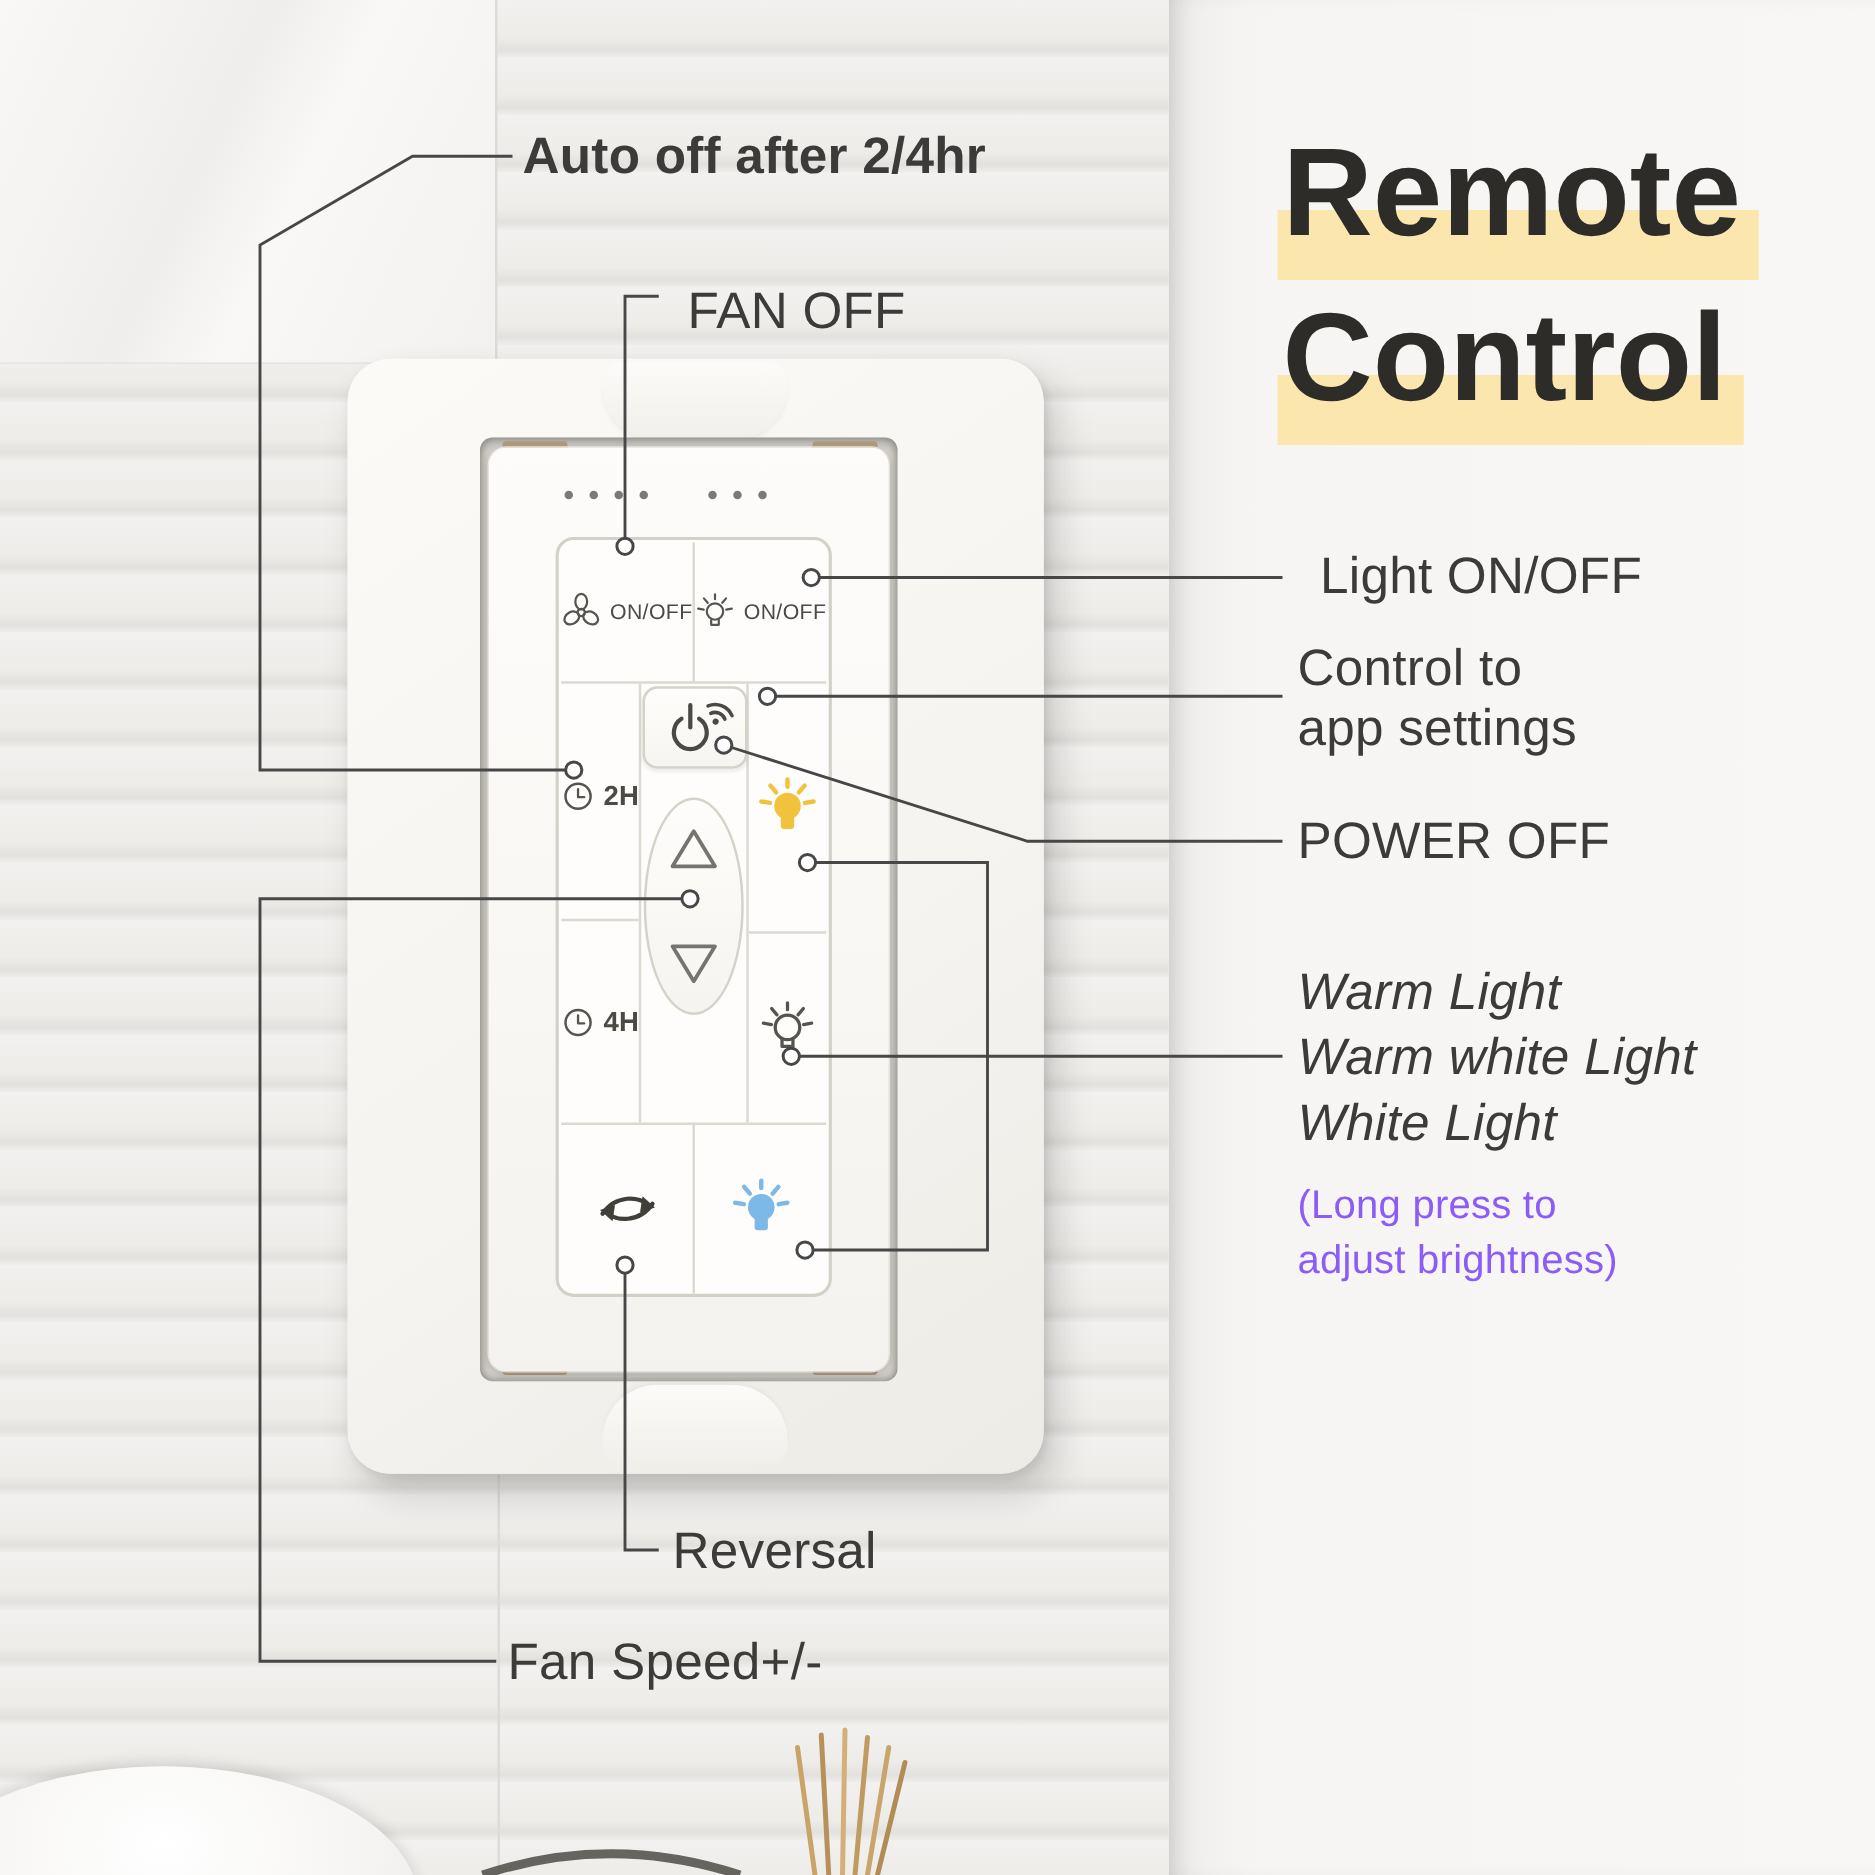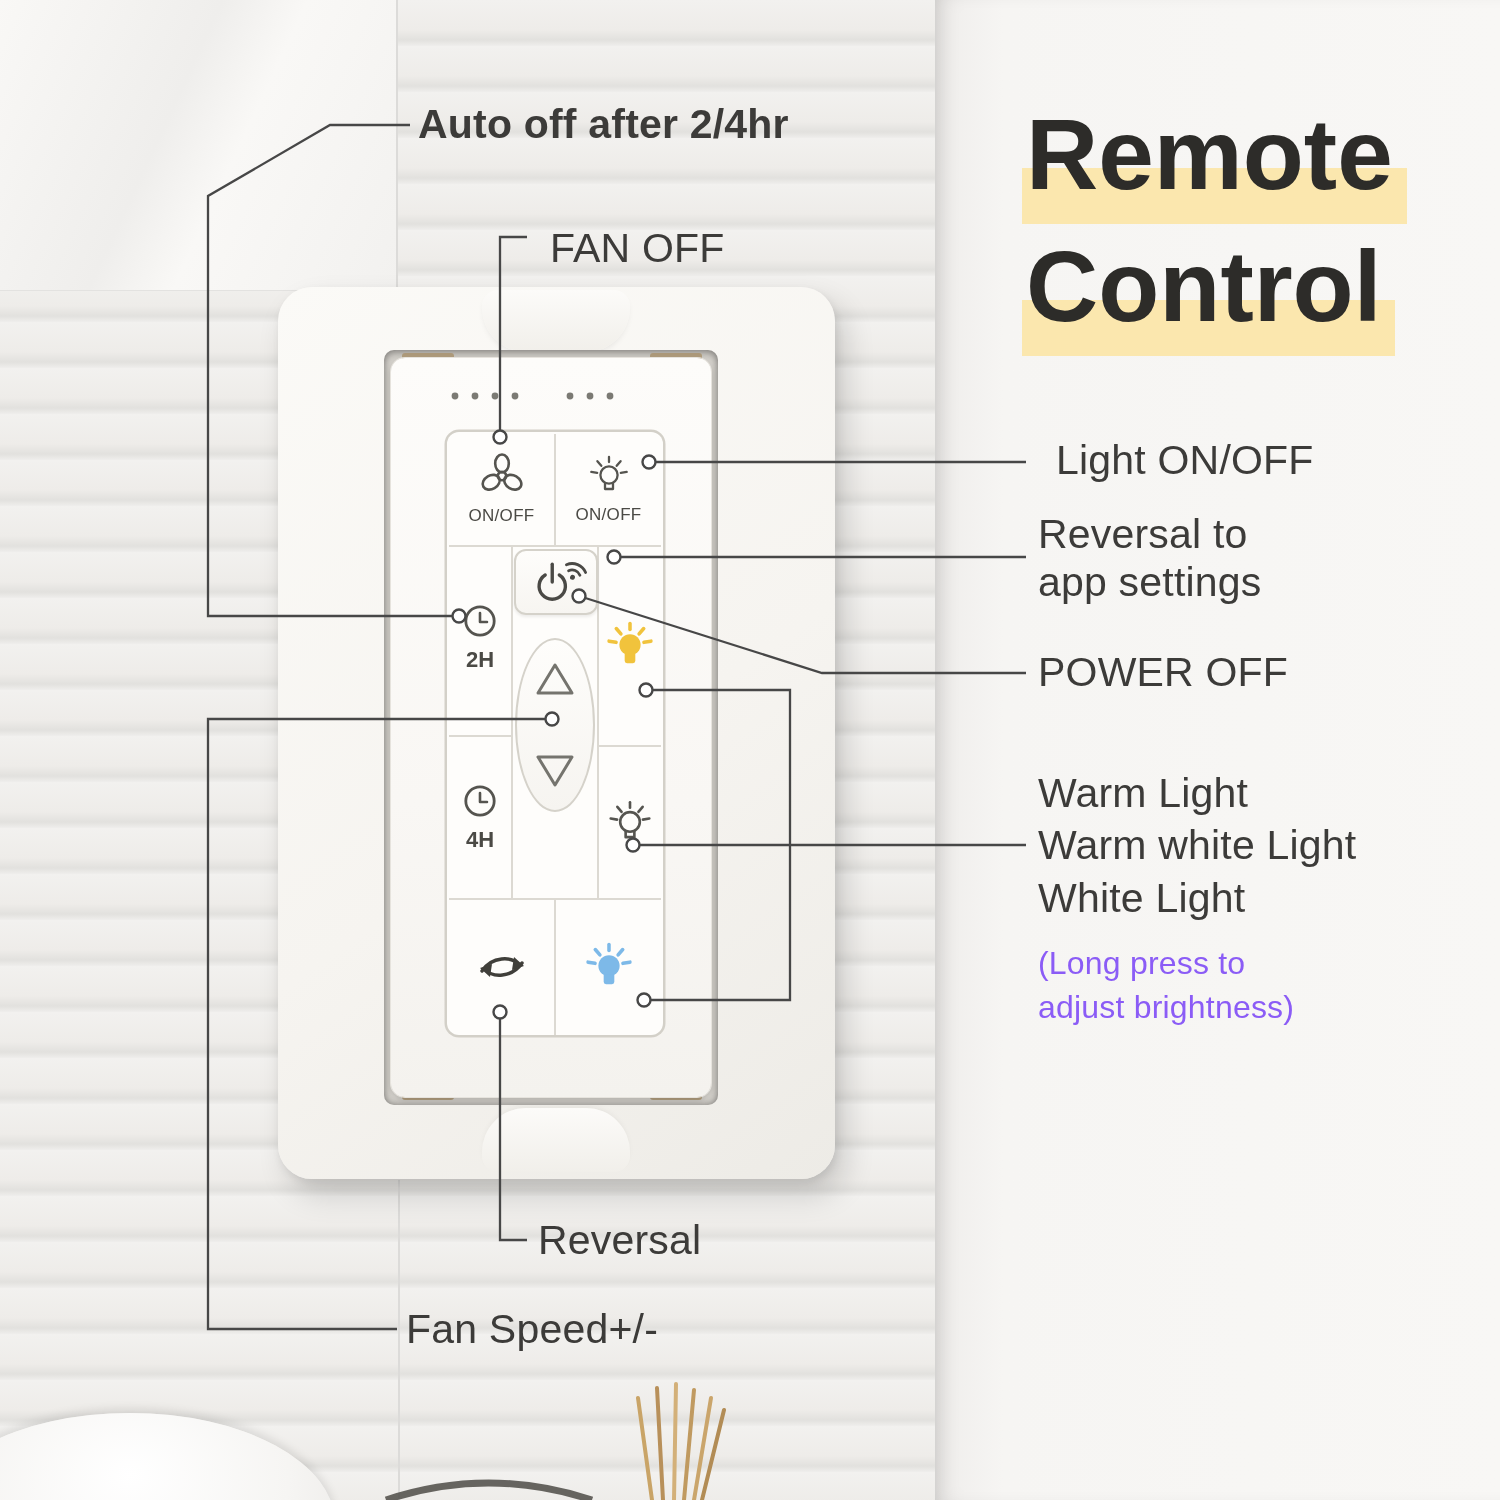"ON/OFF" .cell { flex-direction: column -> row }
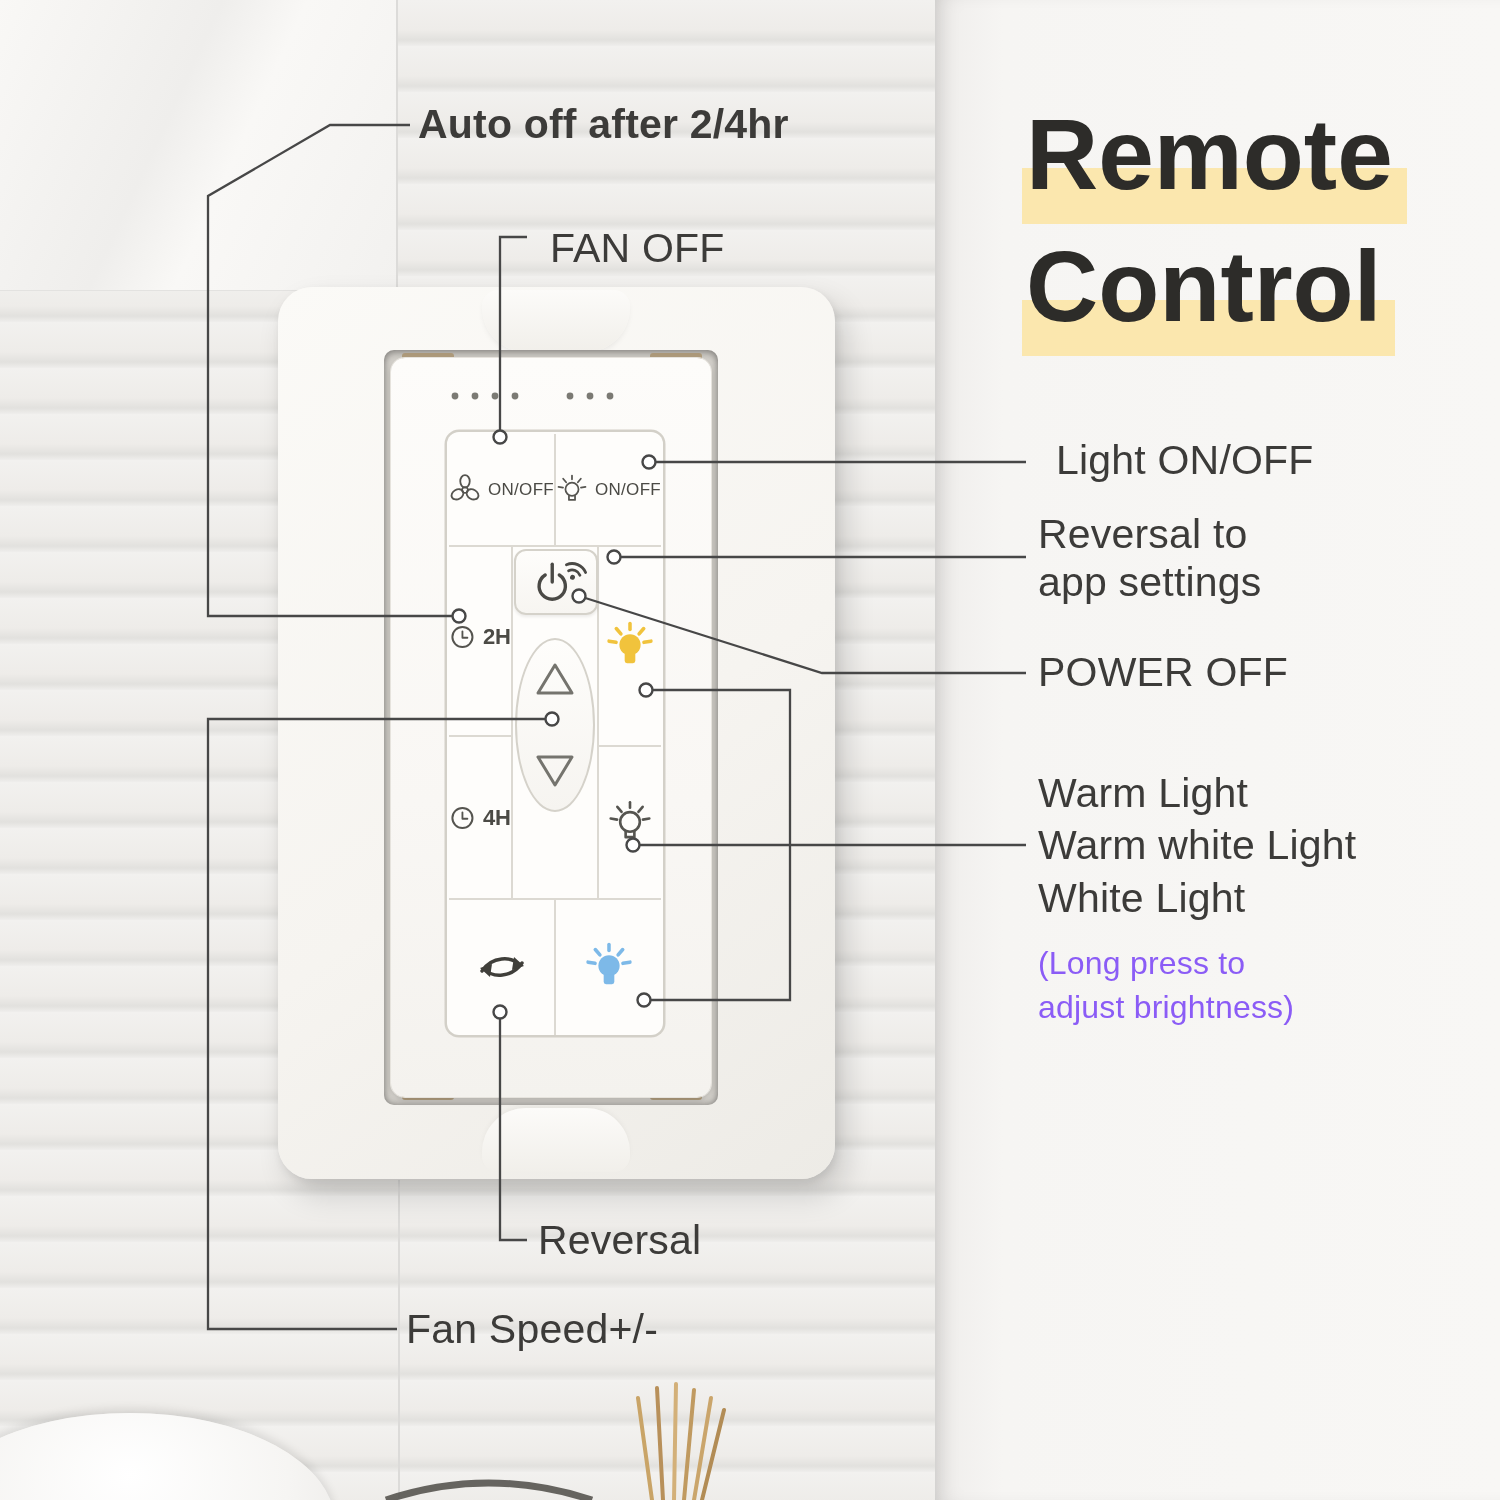"Reversal to" span.ln { text: Reversal -> Control }
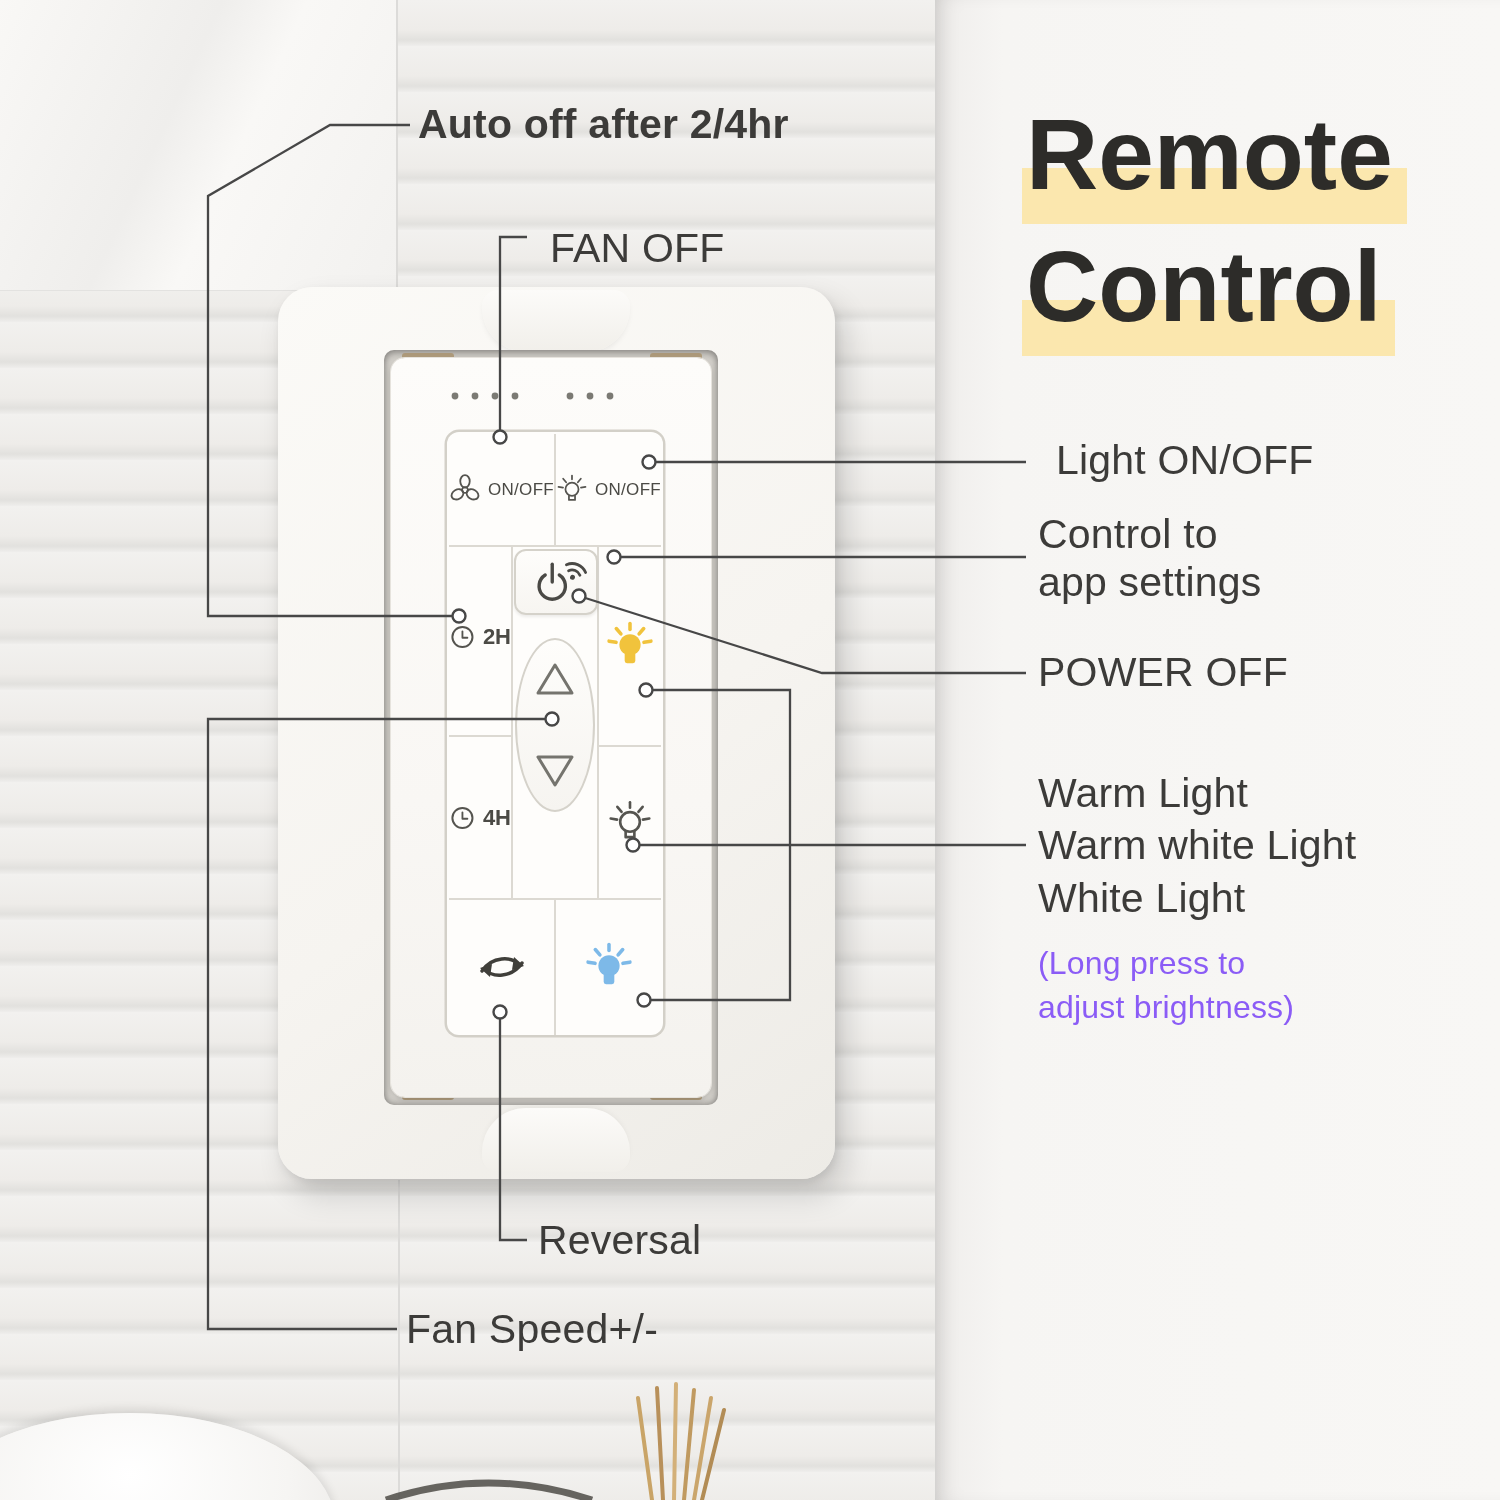"Warm Light" .lbl-modes .ln { font-style: none -> italic }
